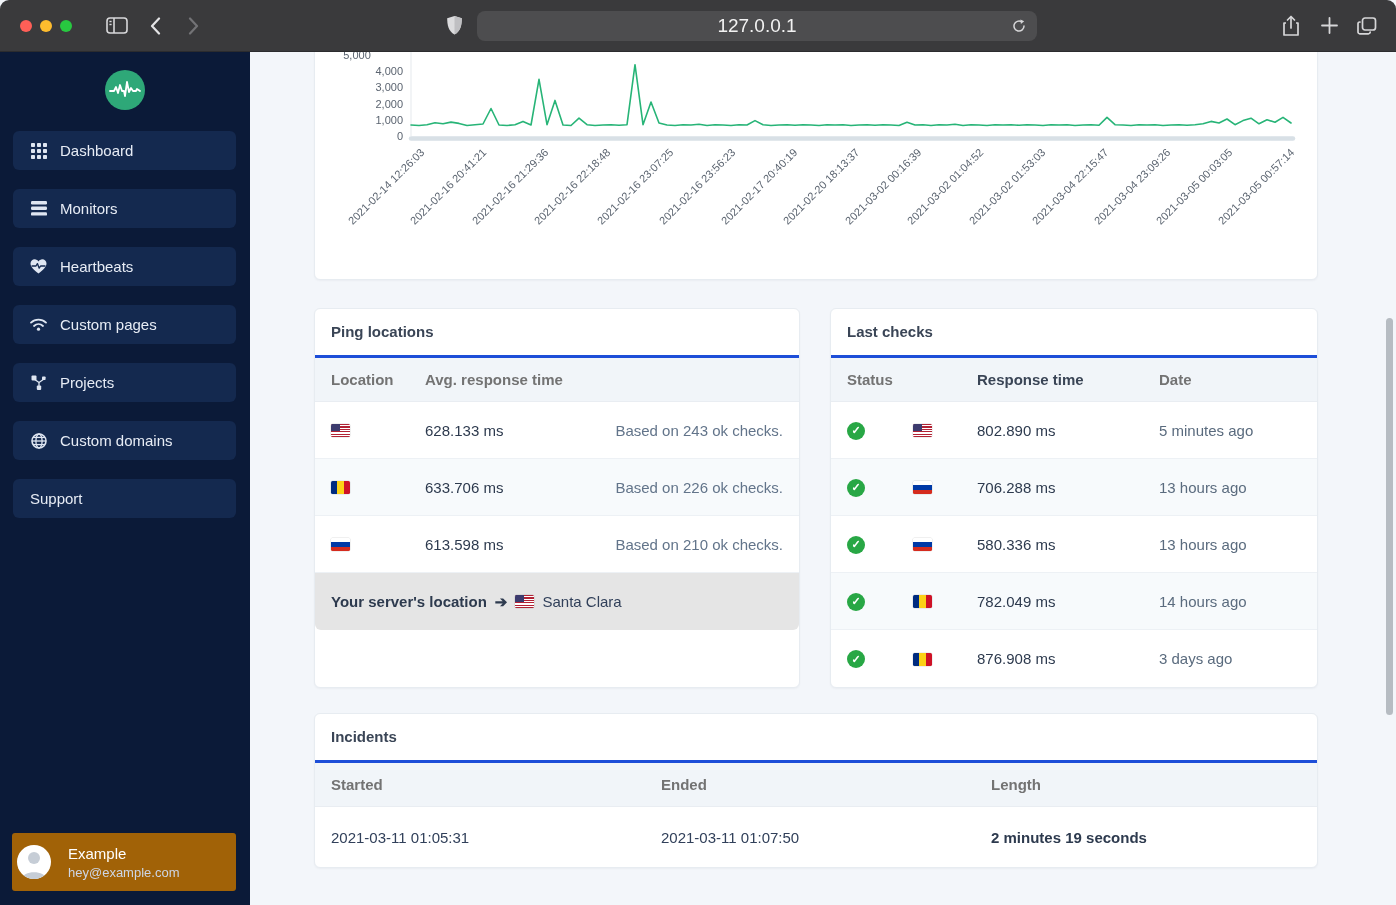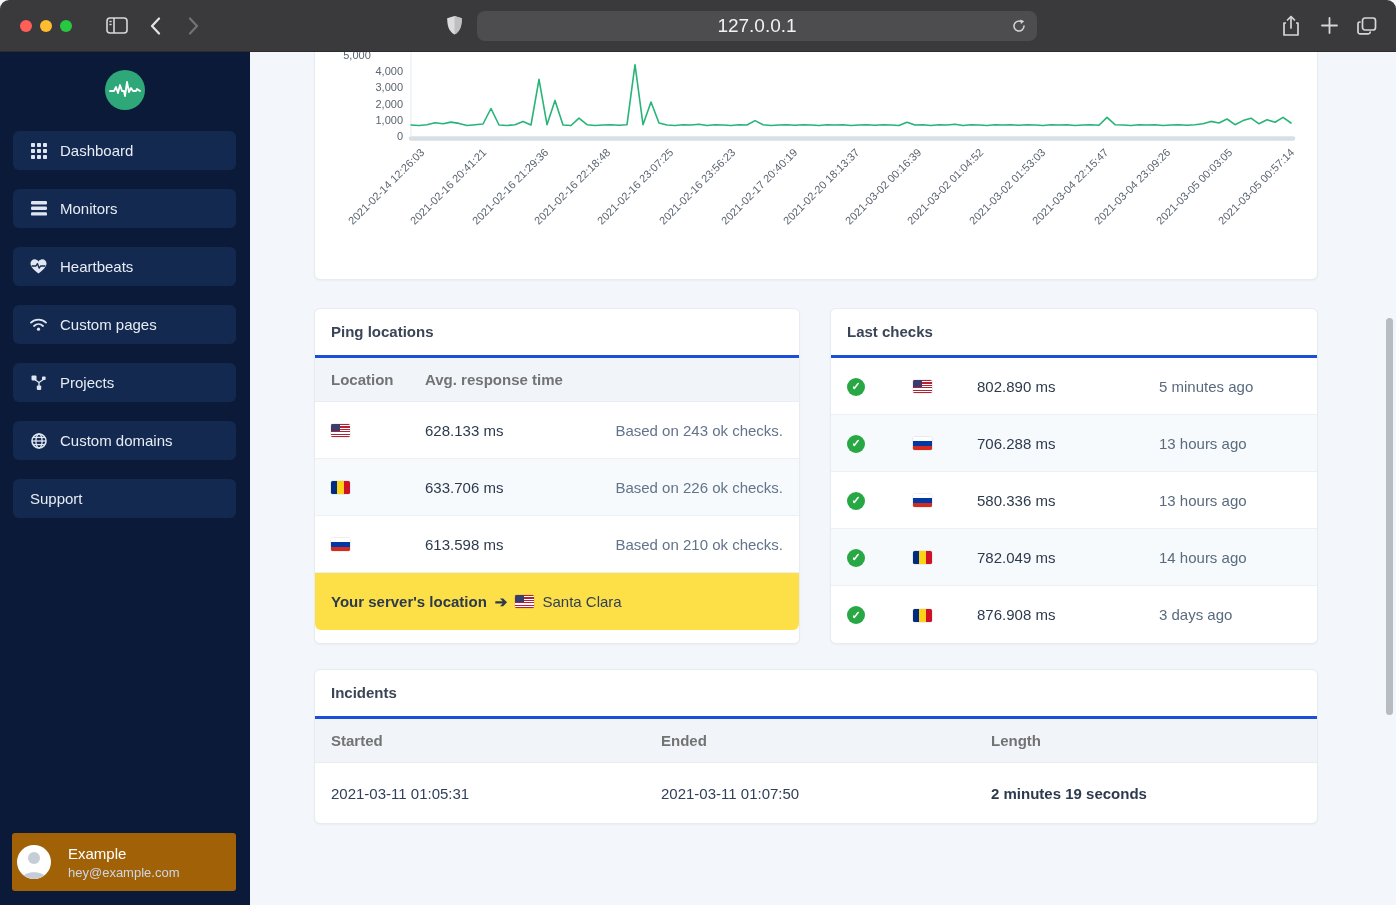"Status" div.thead { html: none -> <div> <span>Status</span> <span></span> <span>Response time</span> <span>Date</span> </div> }
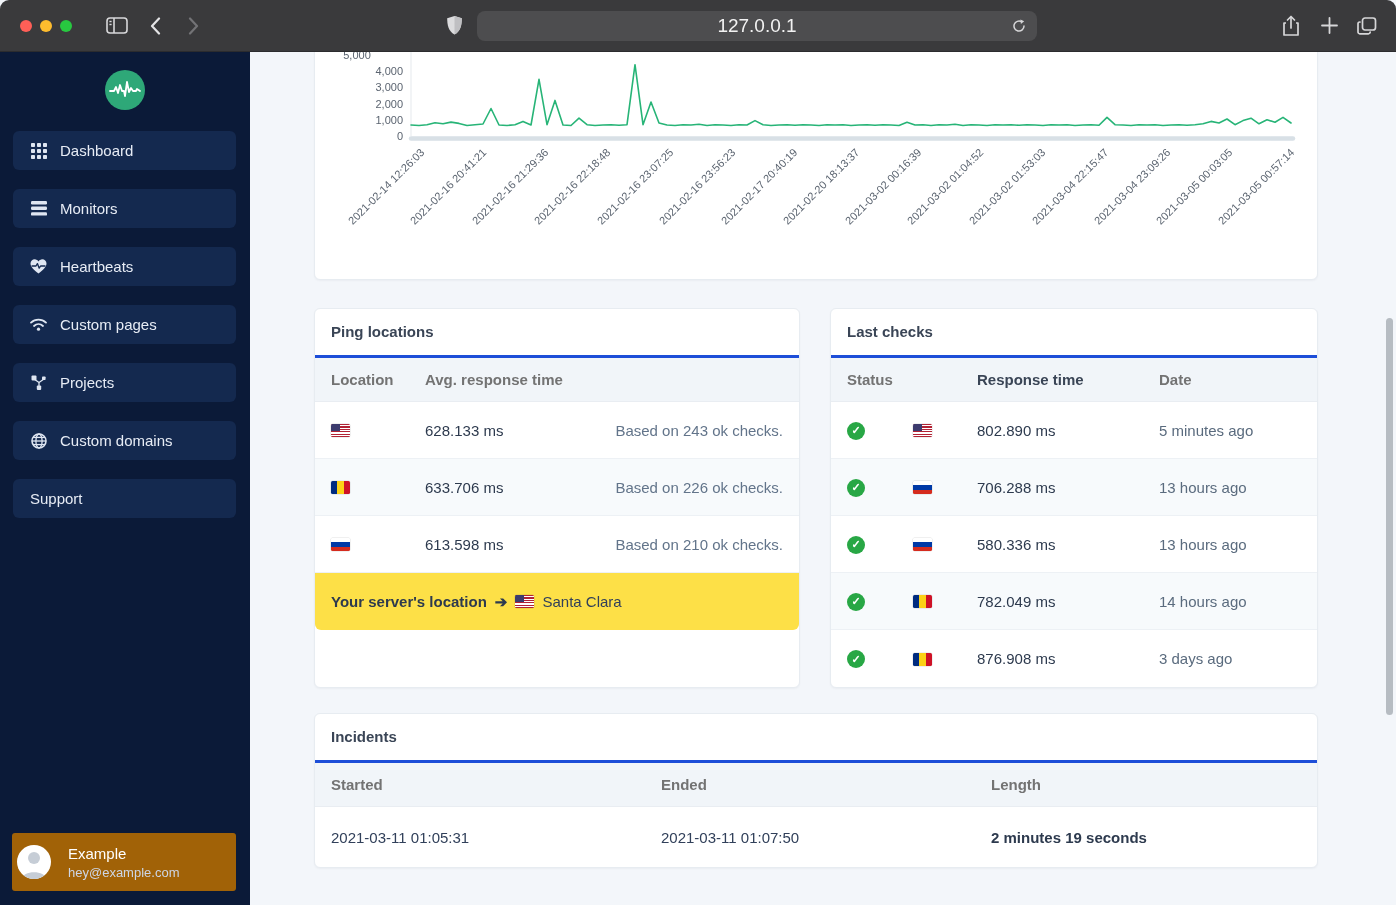"Your server's location" .ping-footer { background: #fde047 -> #e5e5e5 }
